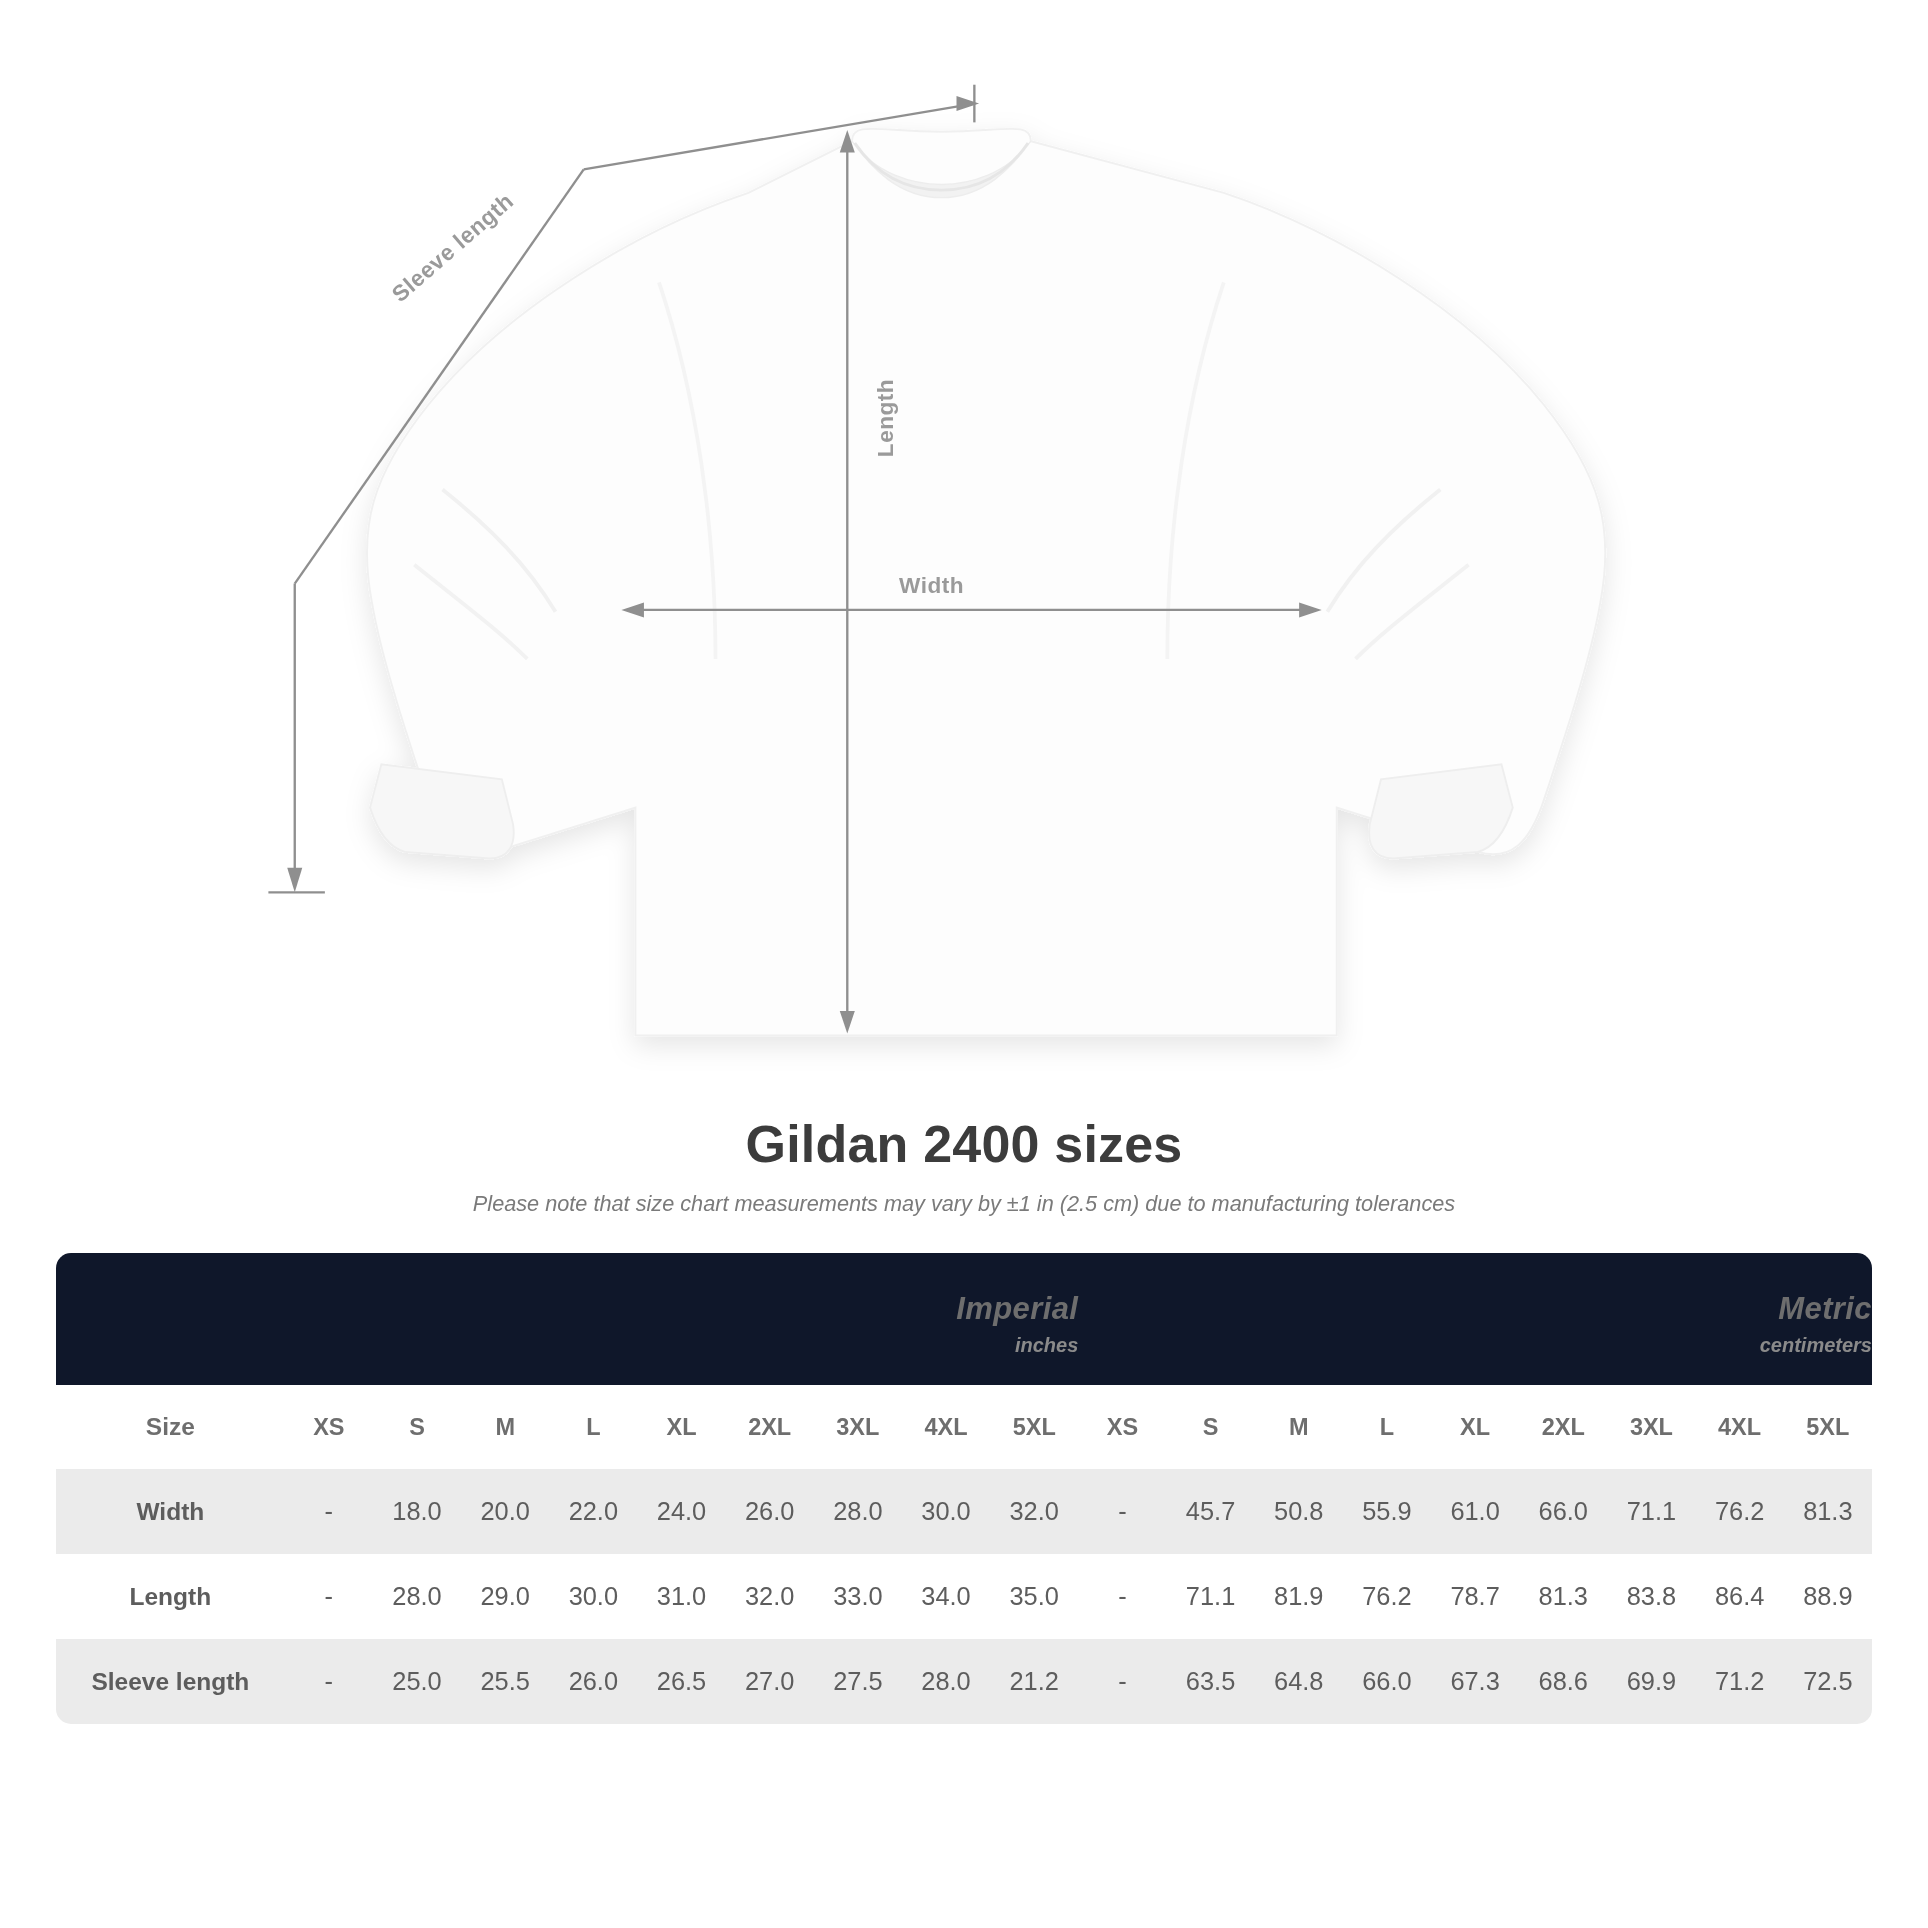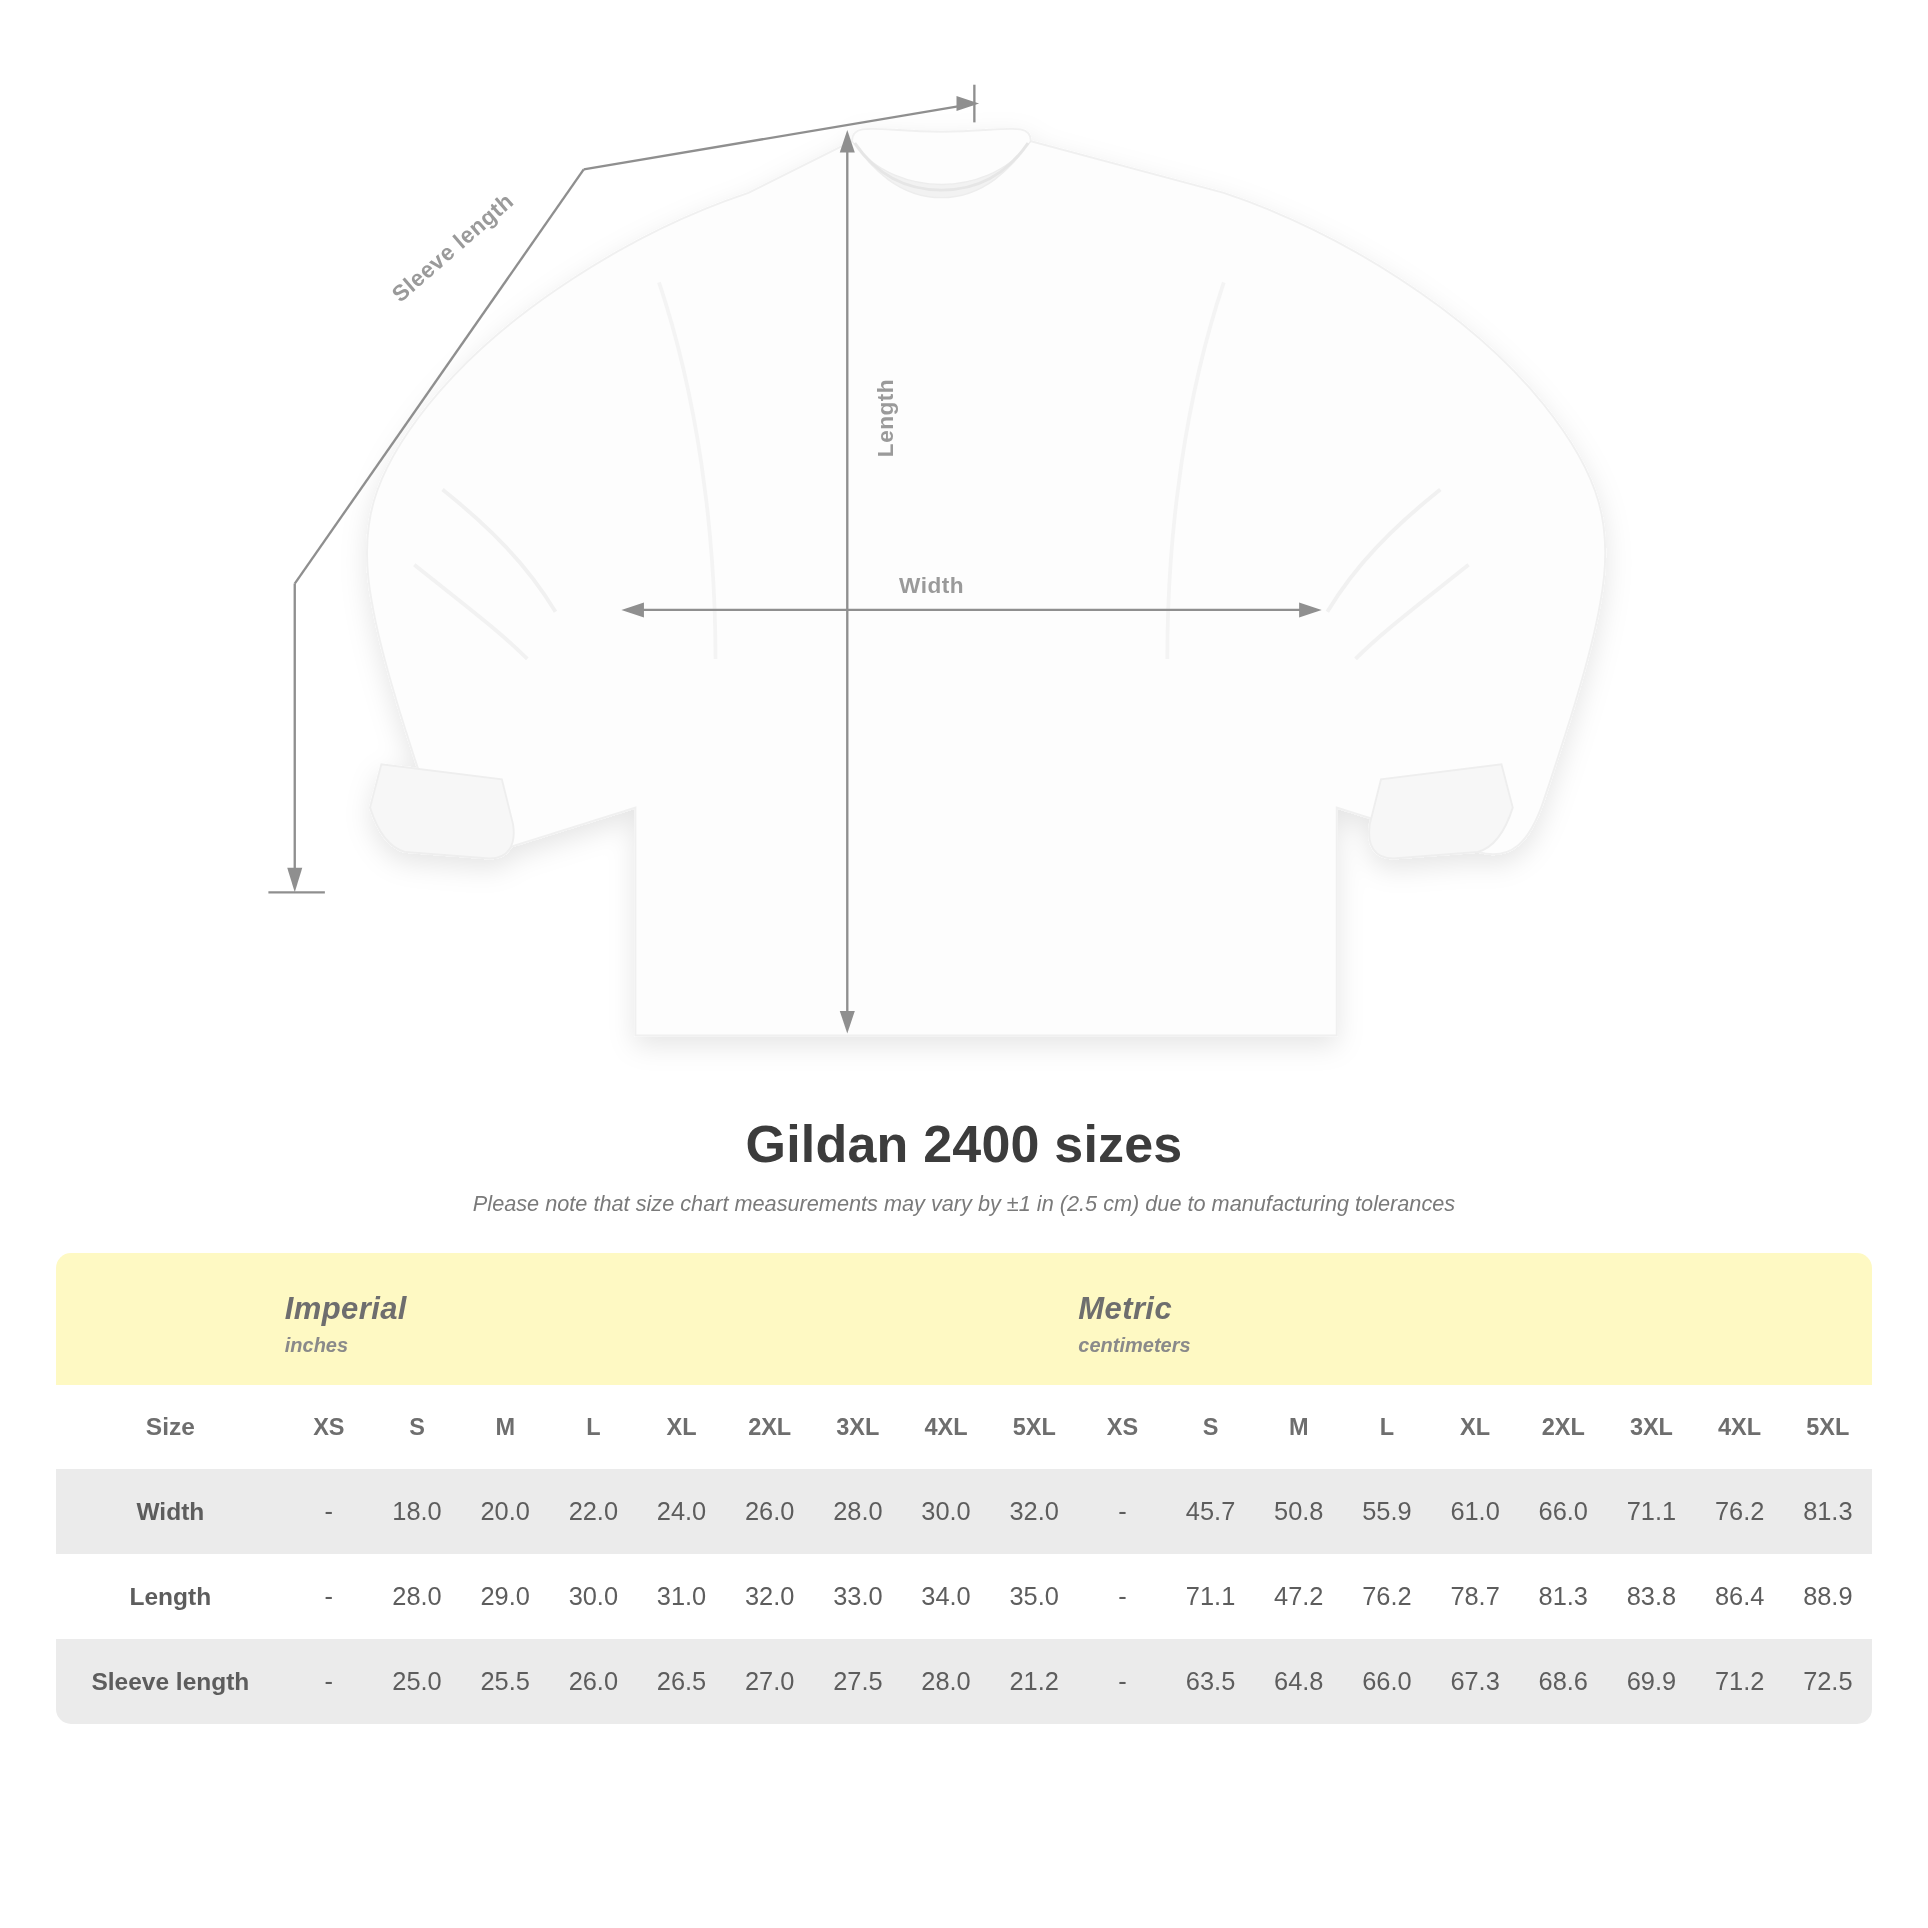"Imperial" thead .unit-row th { background: #fef9c3 -> #0f172a; text-align: left -> right }
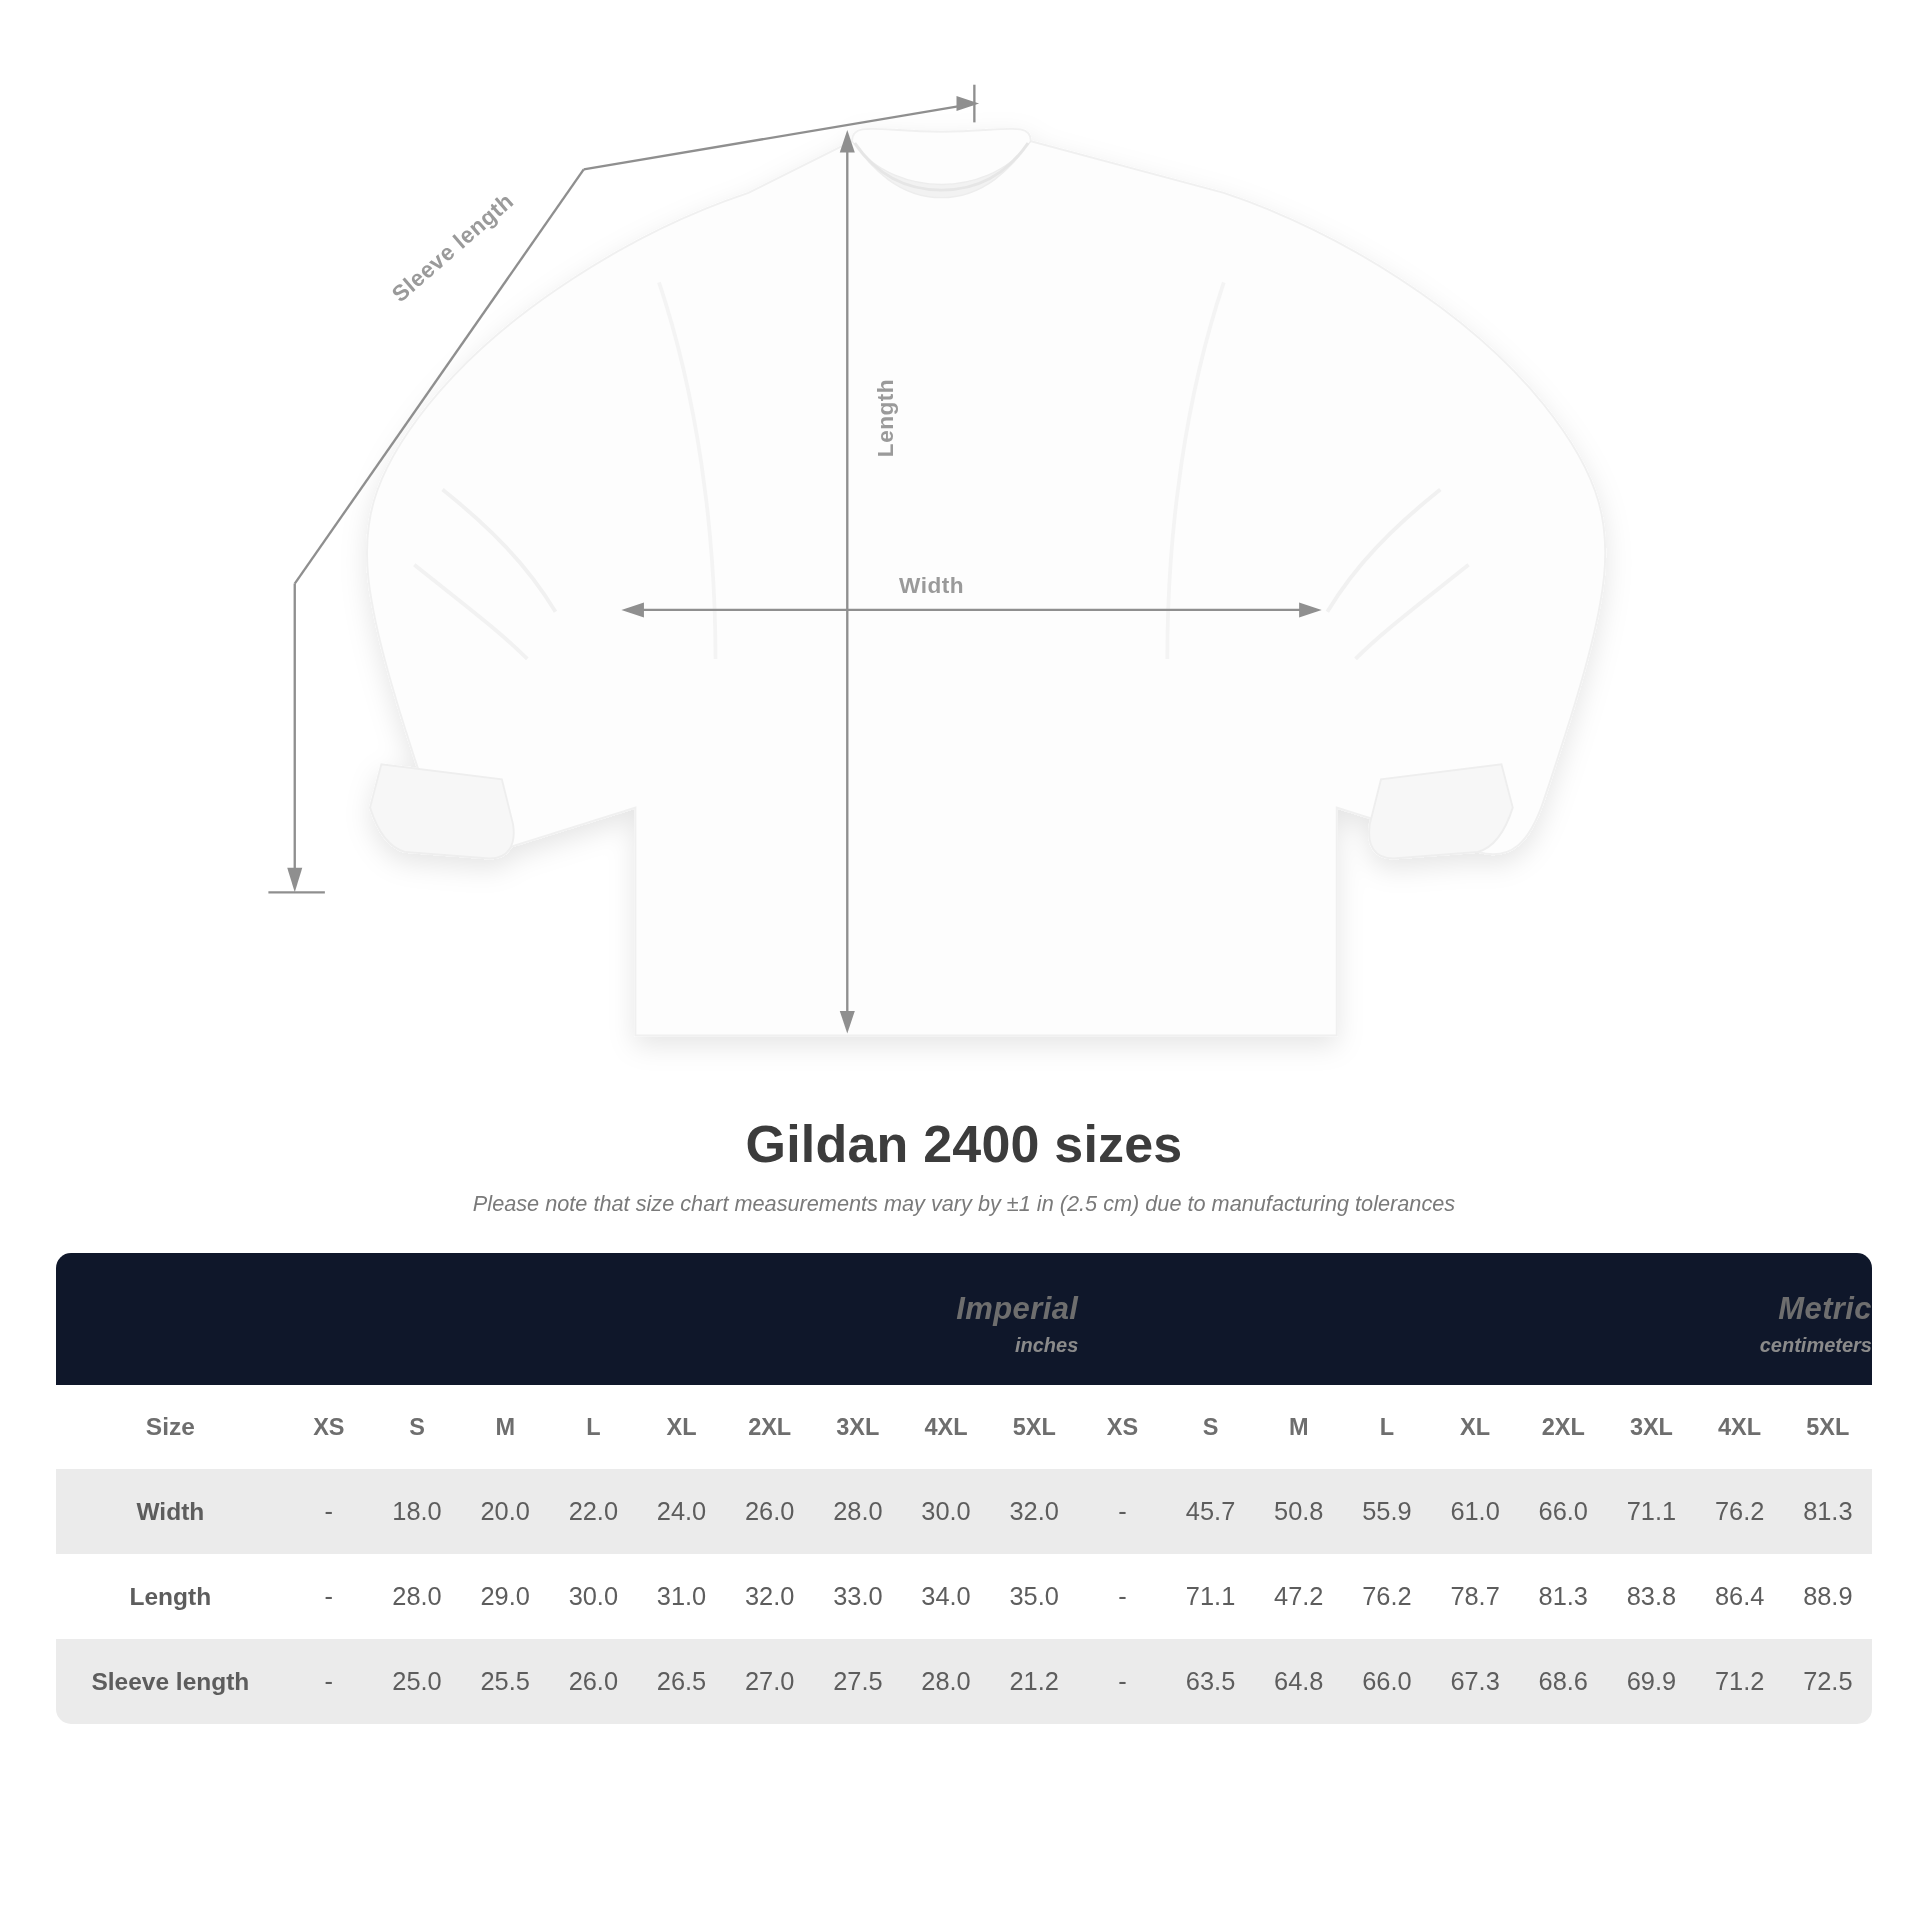"47.2" td { text: 47.2 -> 81.9 }
